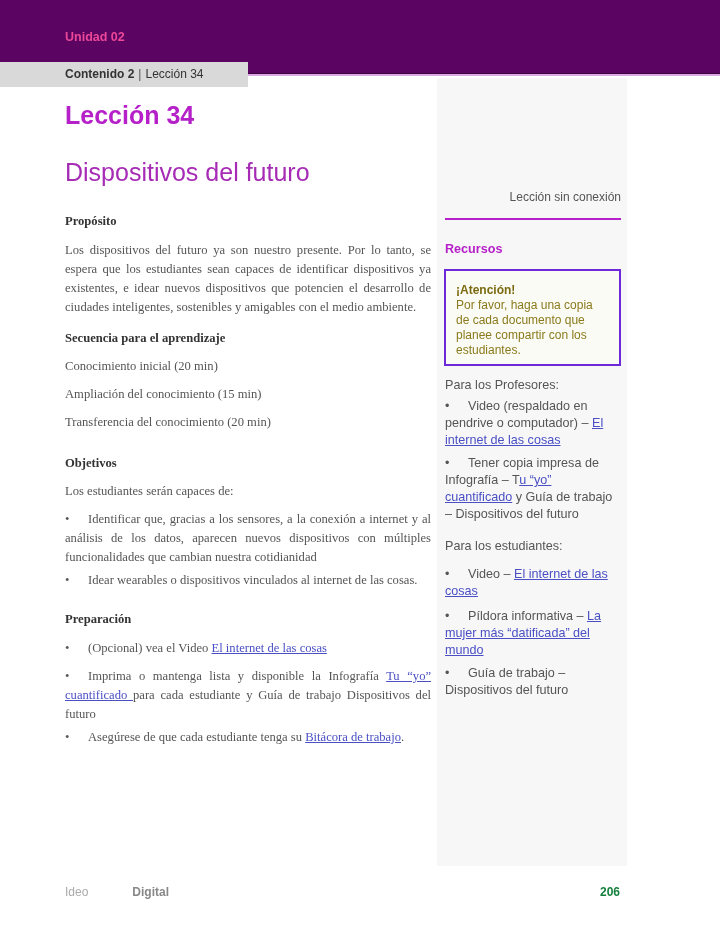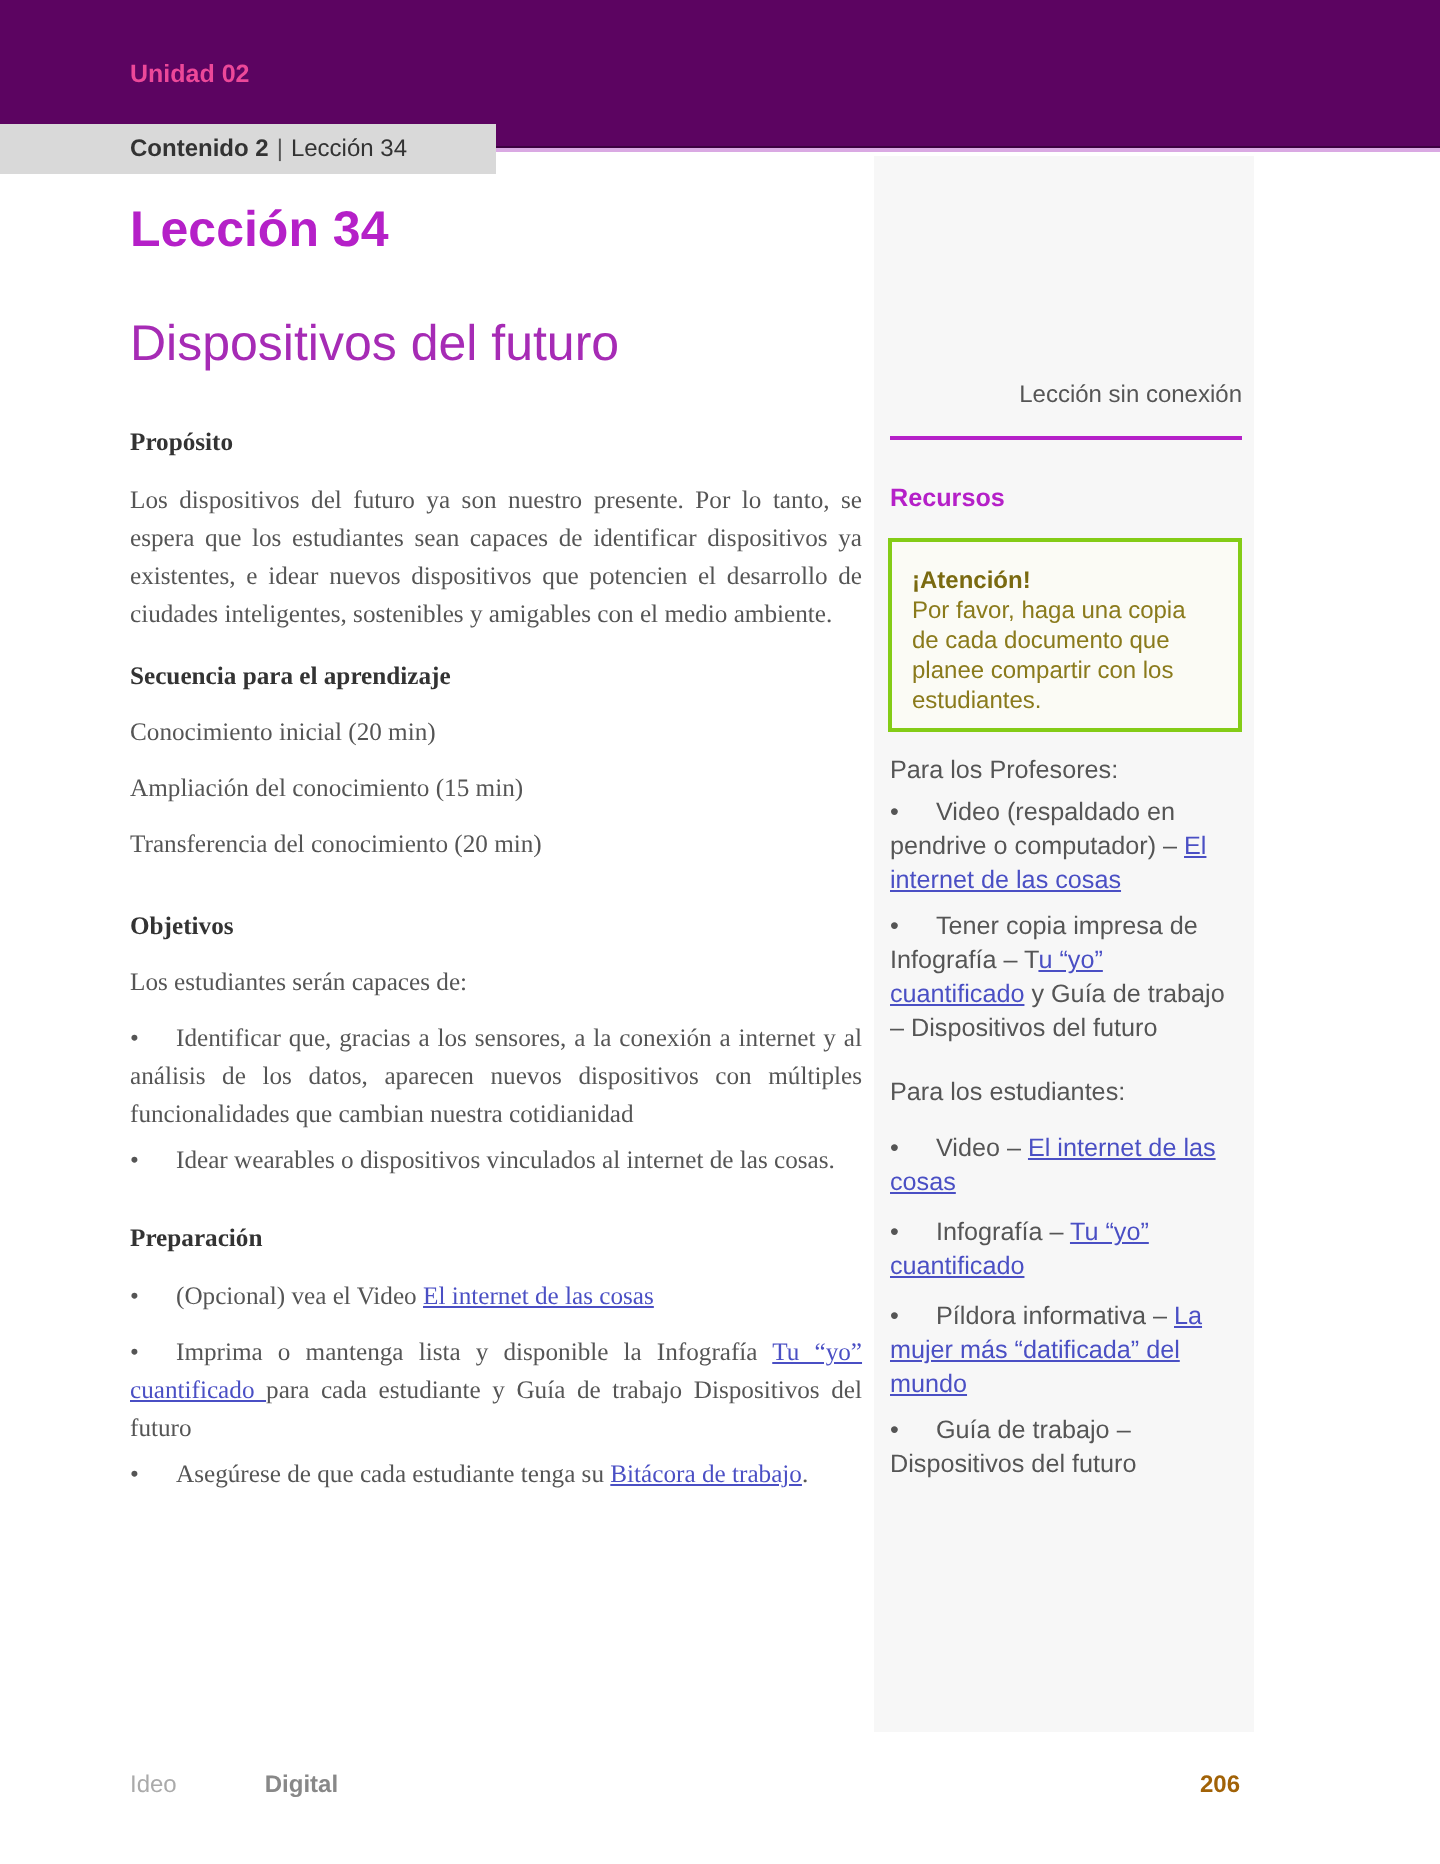"¡Atención!" .alert { border: 2px solid #84cc16 -> 2px solid #6d28d9 }
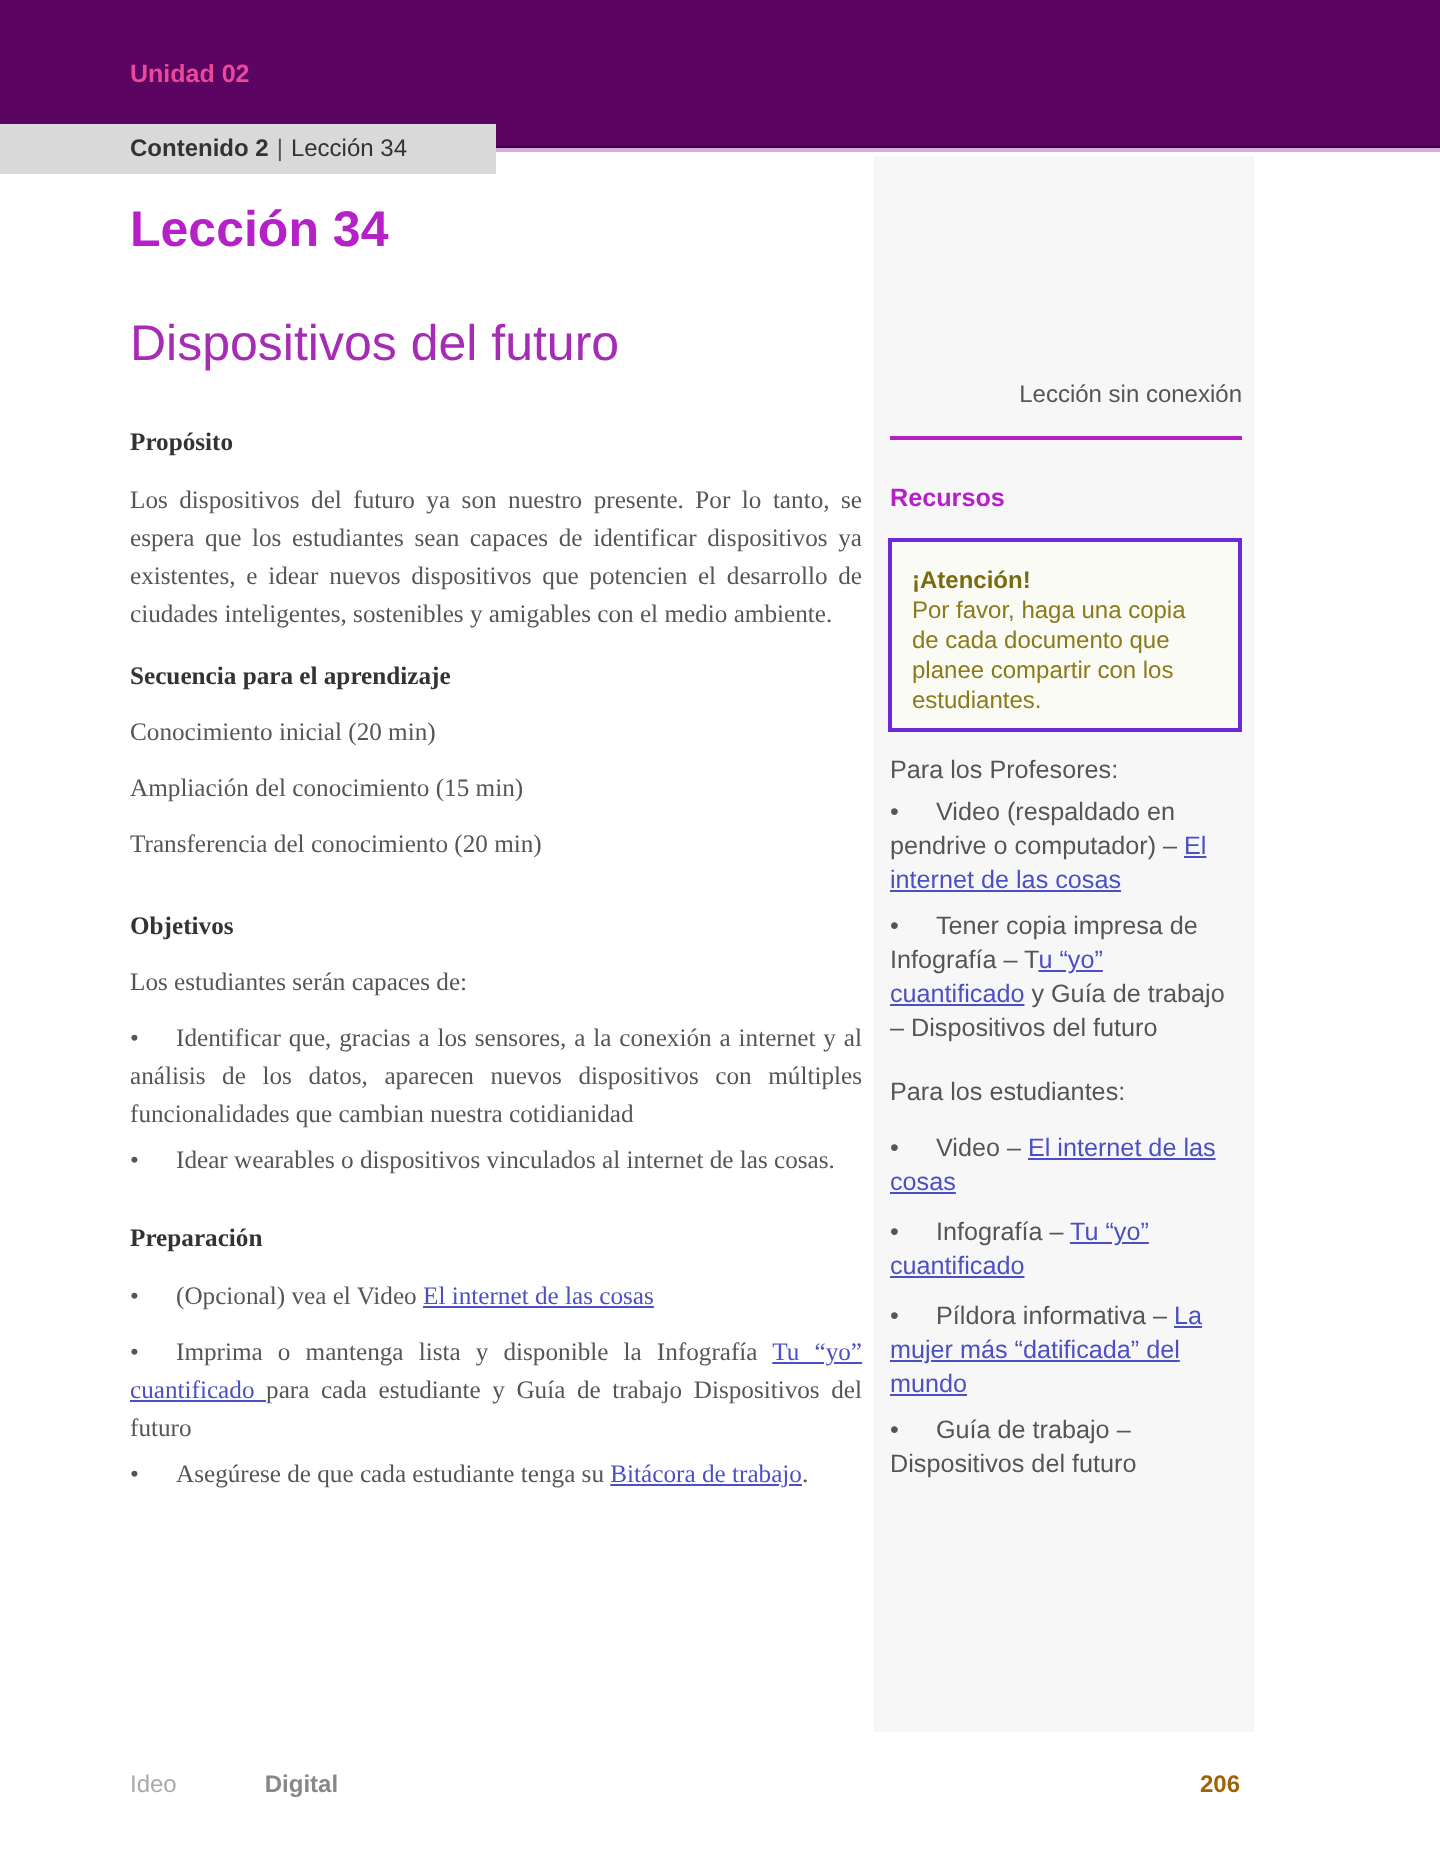"Infografía – Tu “yo” cuantificado" p.bullet { html: <p><span>Infografía – </span><span>Tu “yo” cuantificado</span></p> -> none }
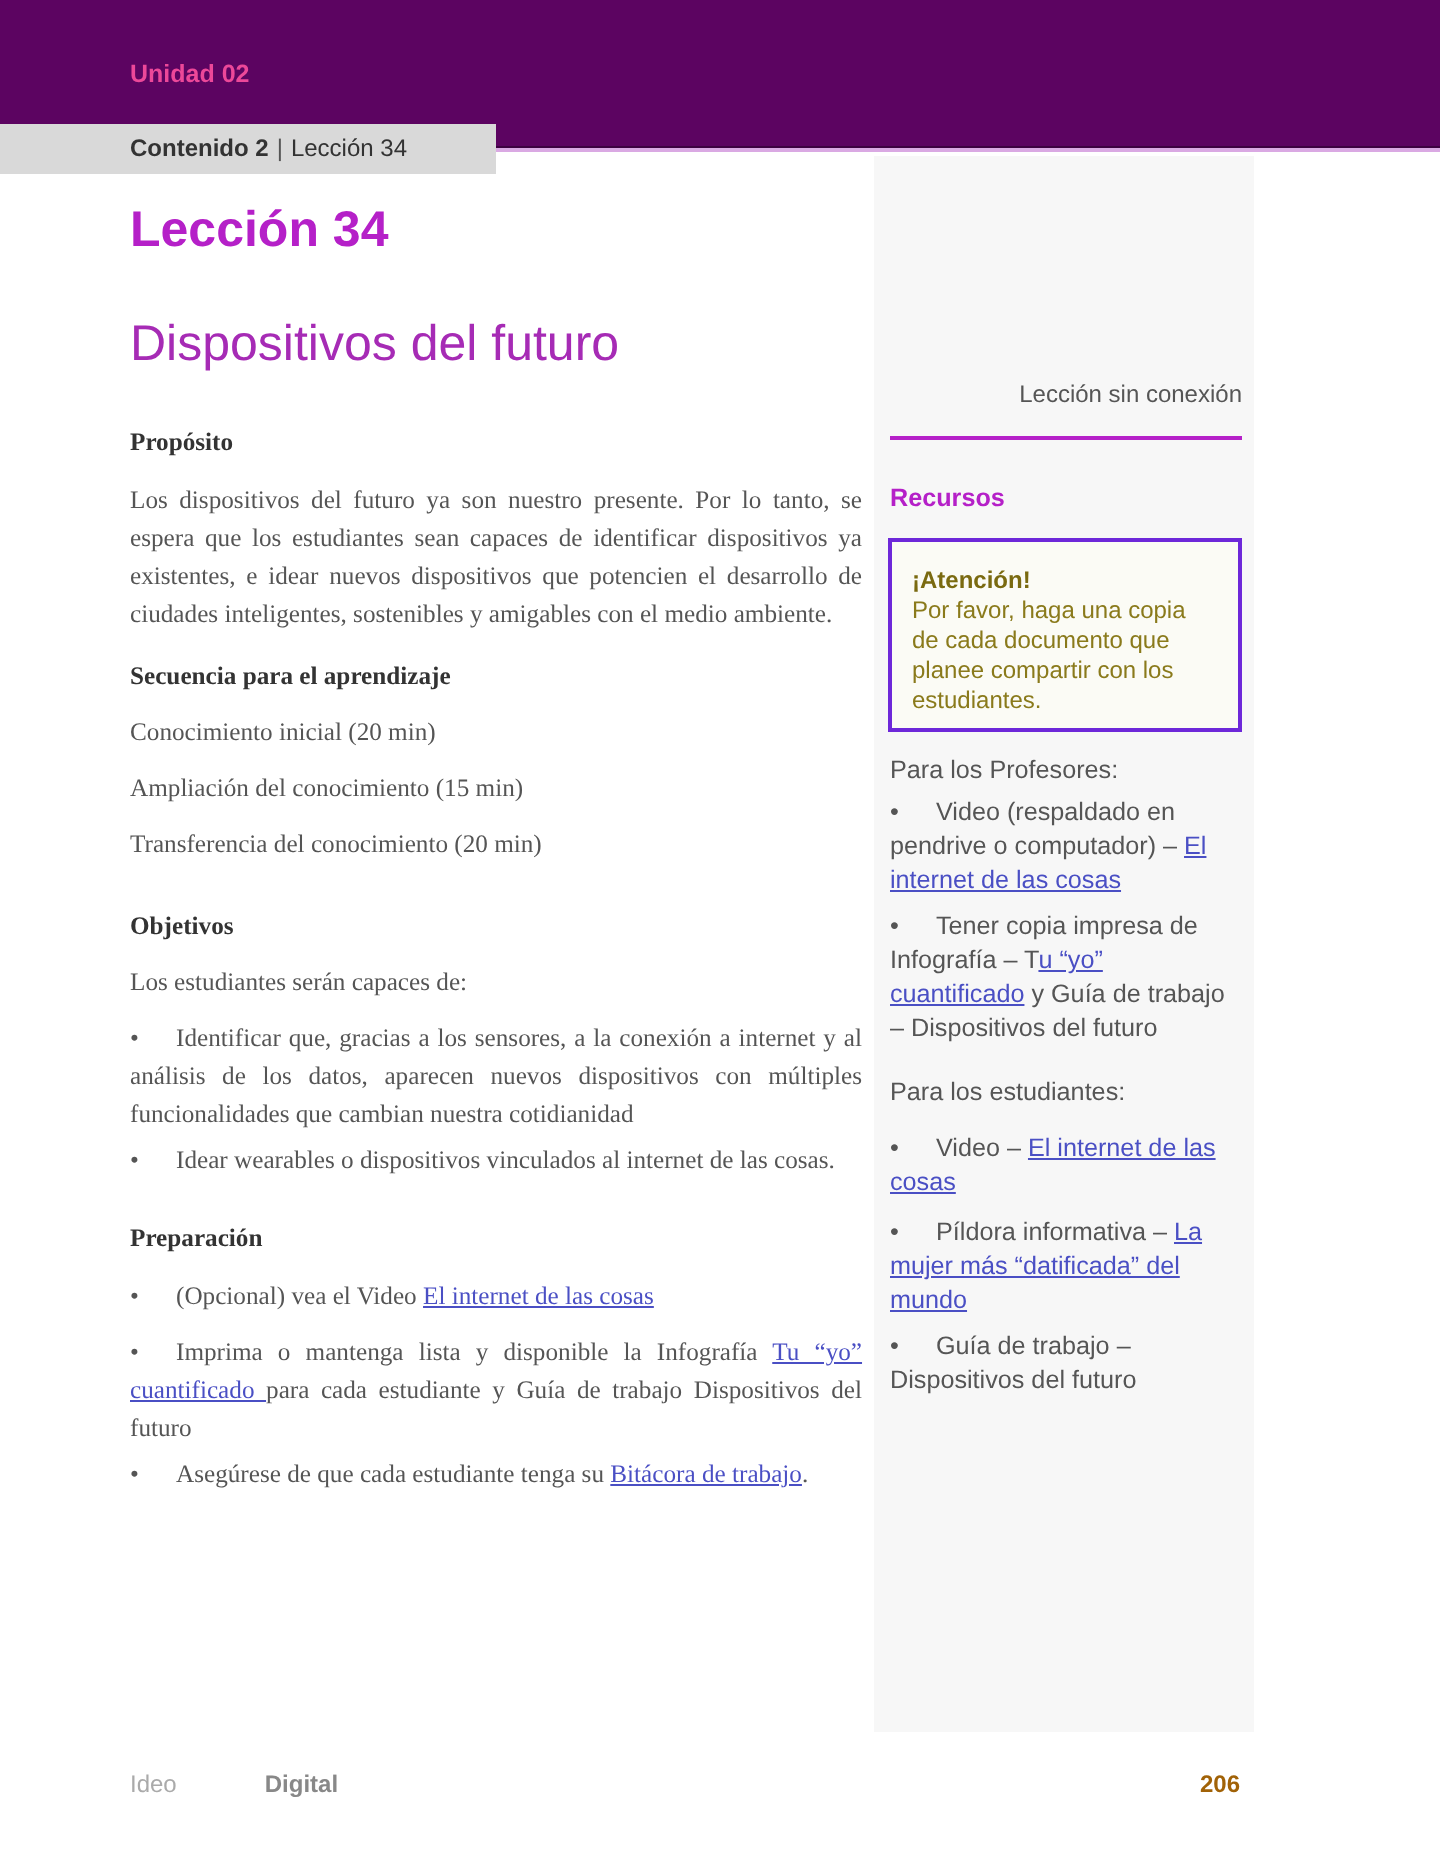"206" .page-num { color: #a16207 -> #15803d }
